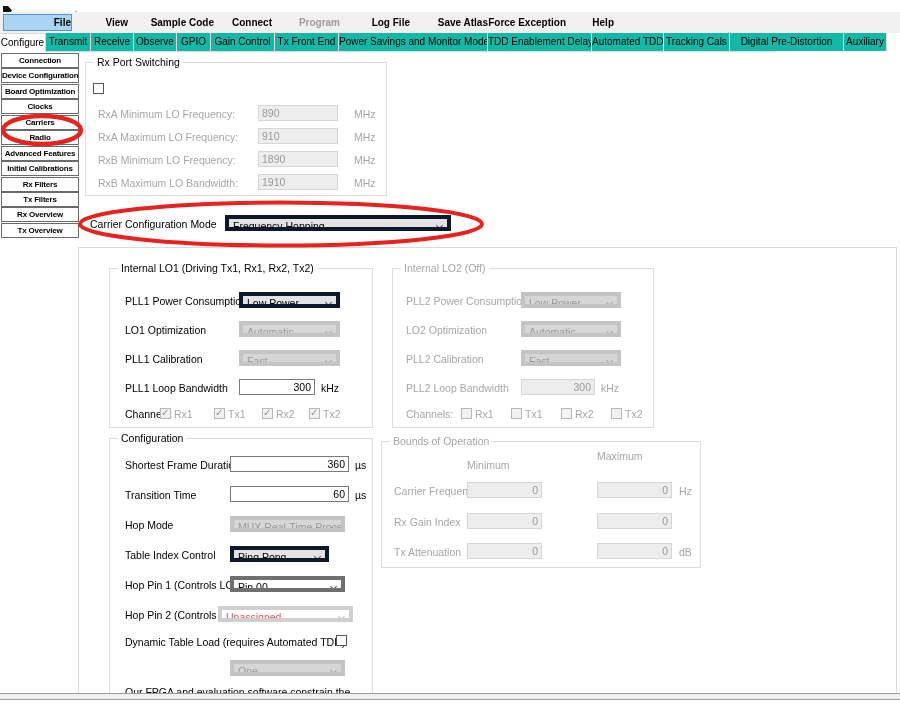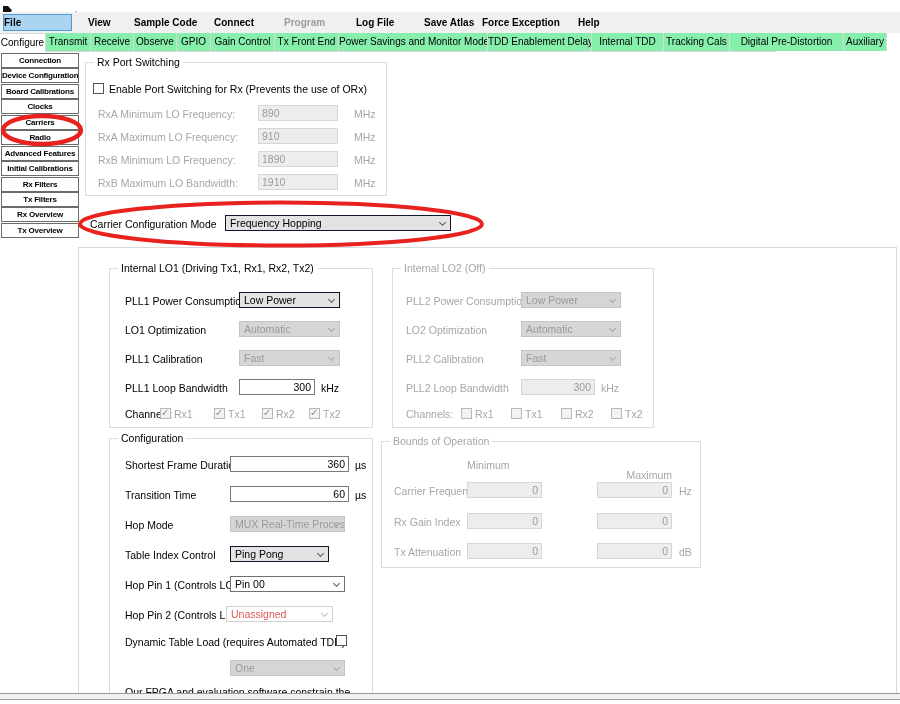"File" .menu-item { text-align: left -> right }
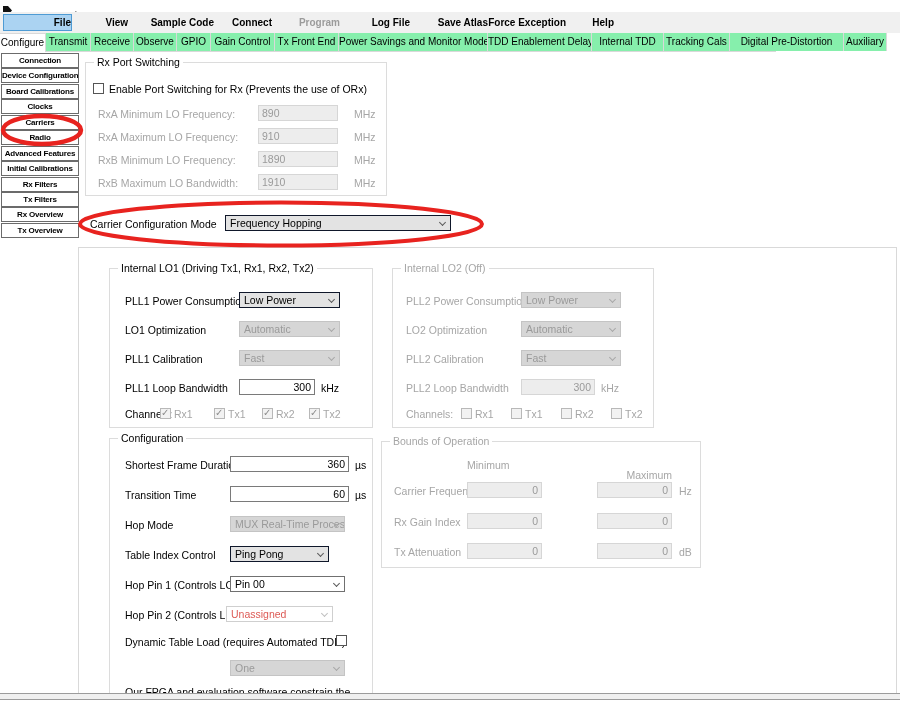"Transmit" .tab { background: #86efac -> #14b8a6 }
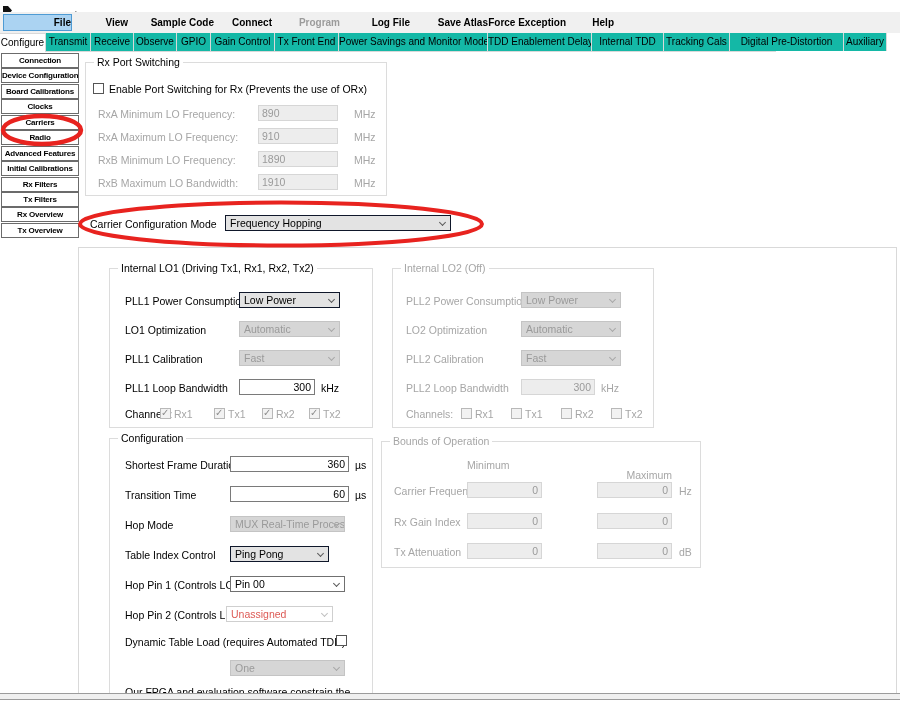"Internal TDD" div.tab { text: Internal -> Automated }
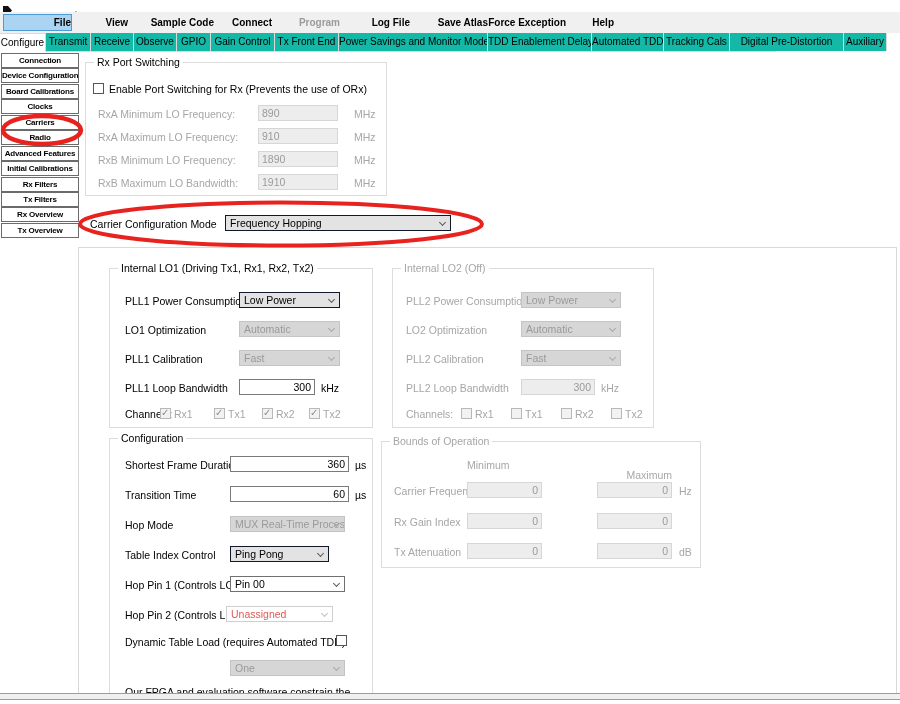"Board Calibrations" div.side-btn { text: Calibrations -> Optimization }
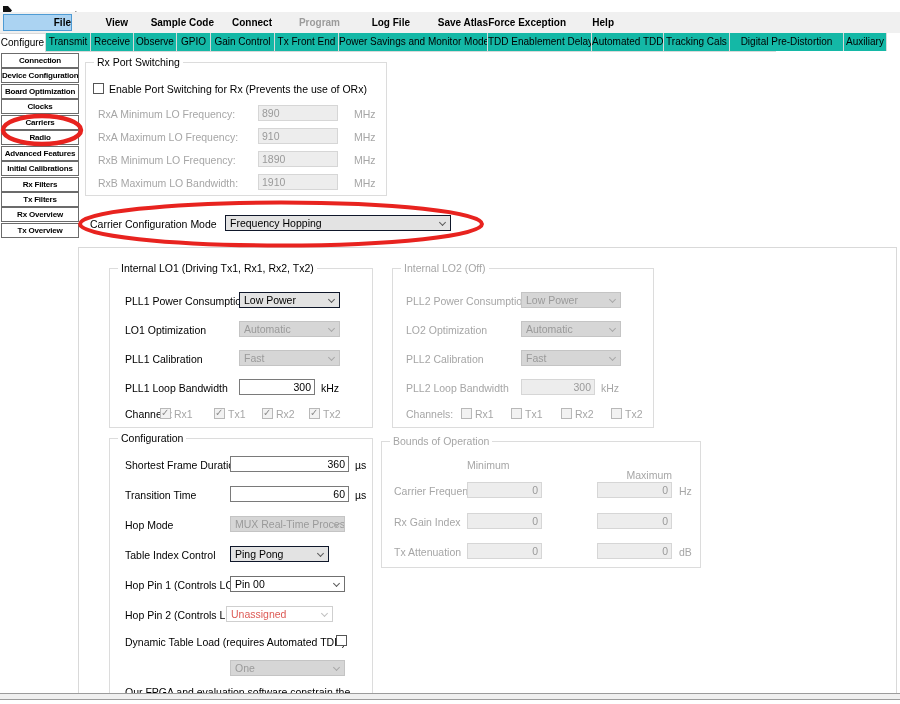"Enable Port Switching for Rx" span.lbl { html: <span>Enable Port Switching for Rx (Prevents the use of ORx)</span> -> none }
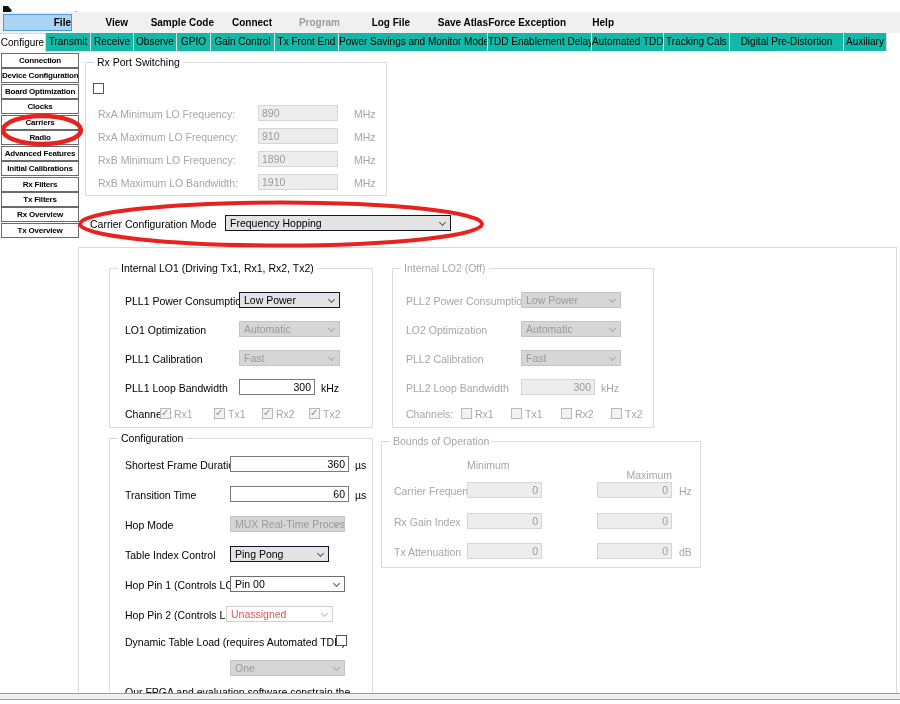"Frequency Hopping" .combo { border: 1px solid #0f172a -> 4px solid #0f172a }
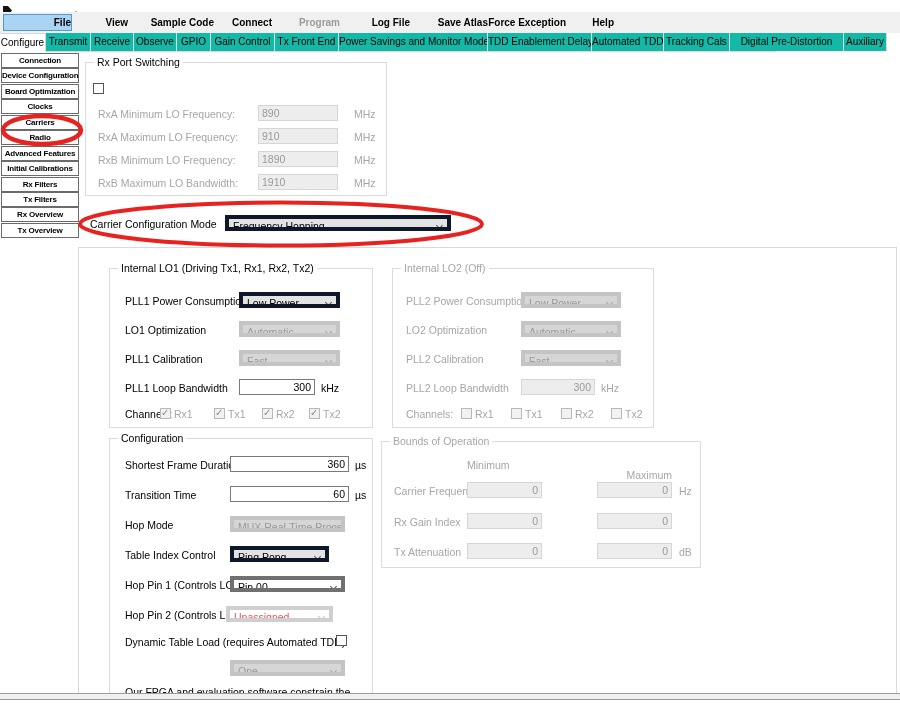"Maximum" span.lbl { text-align: right -> left; top: 27px -> 8px }
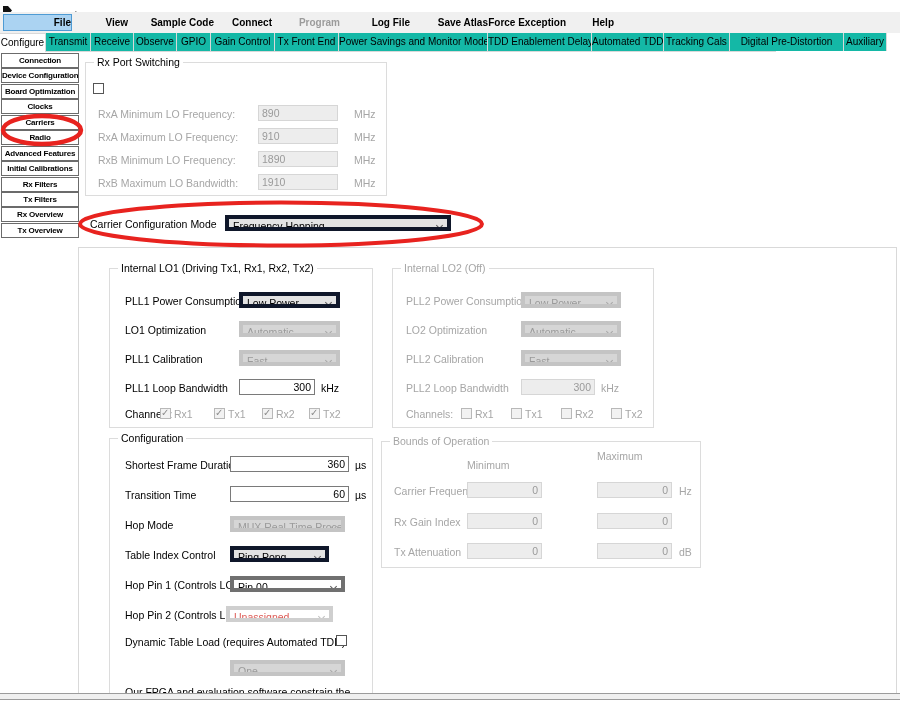"Unassigned" div.combo { left: 116px -> 108px; width: 107px -> 135px }
